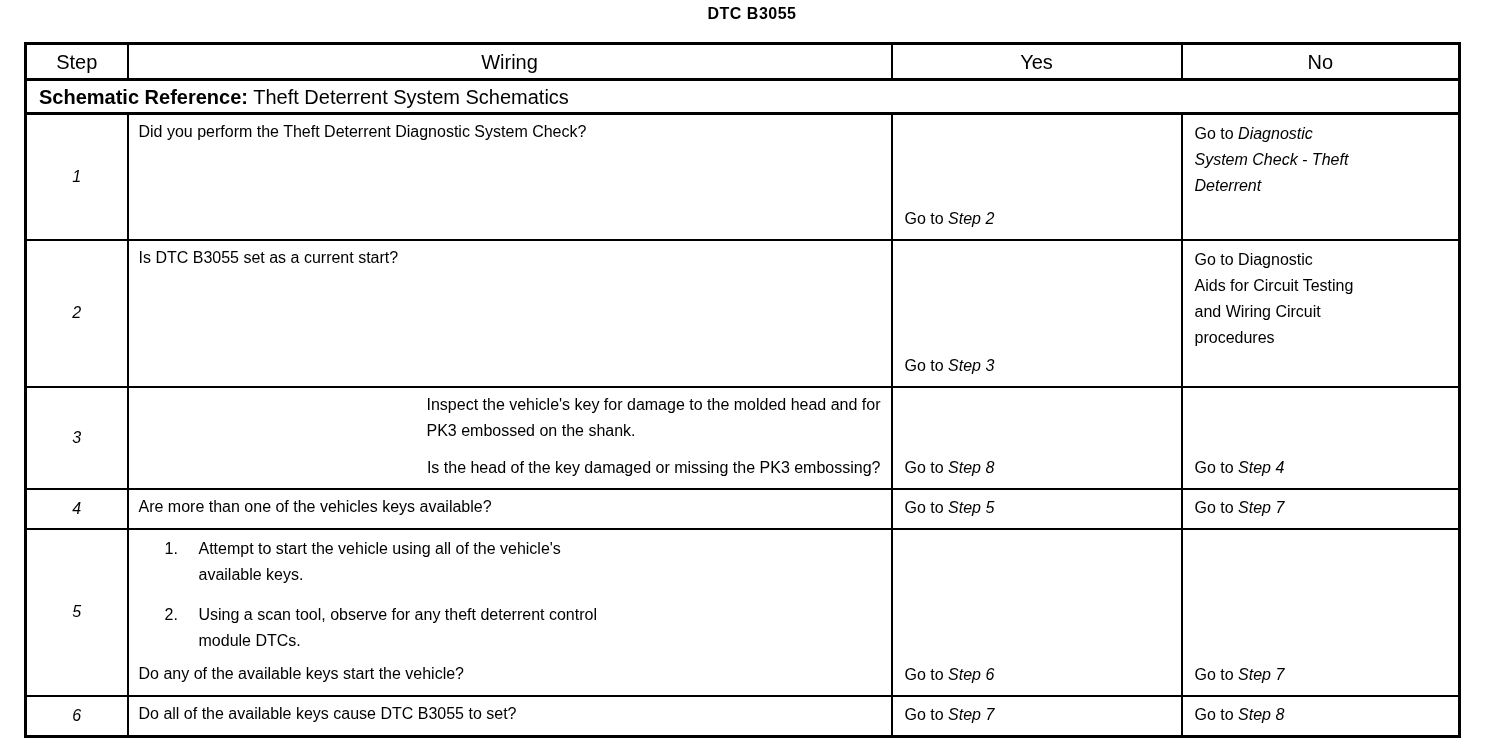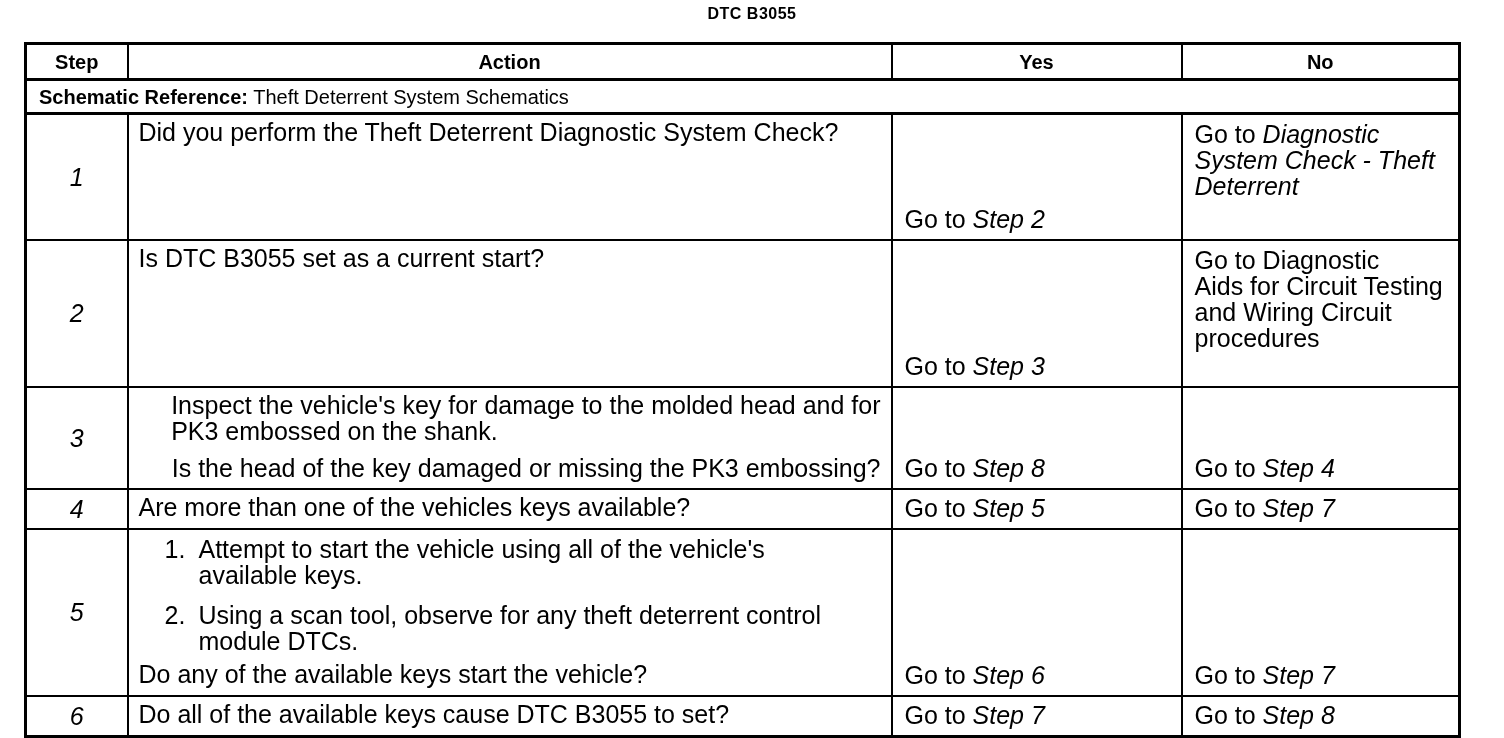"Step" tr.header-row th { font-weight: bold -> normal }
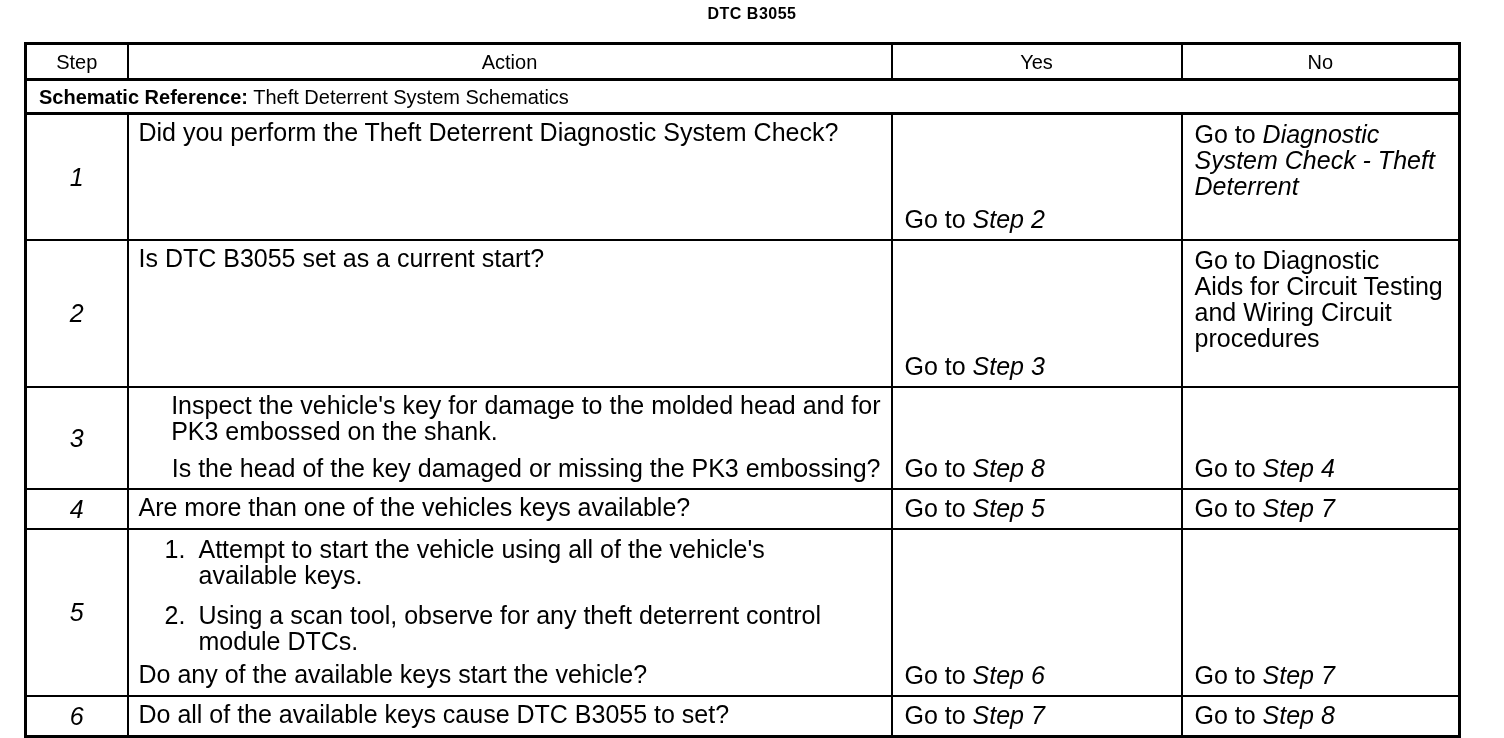"Action" th { text: Action -> Wiring }
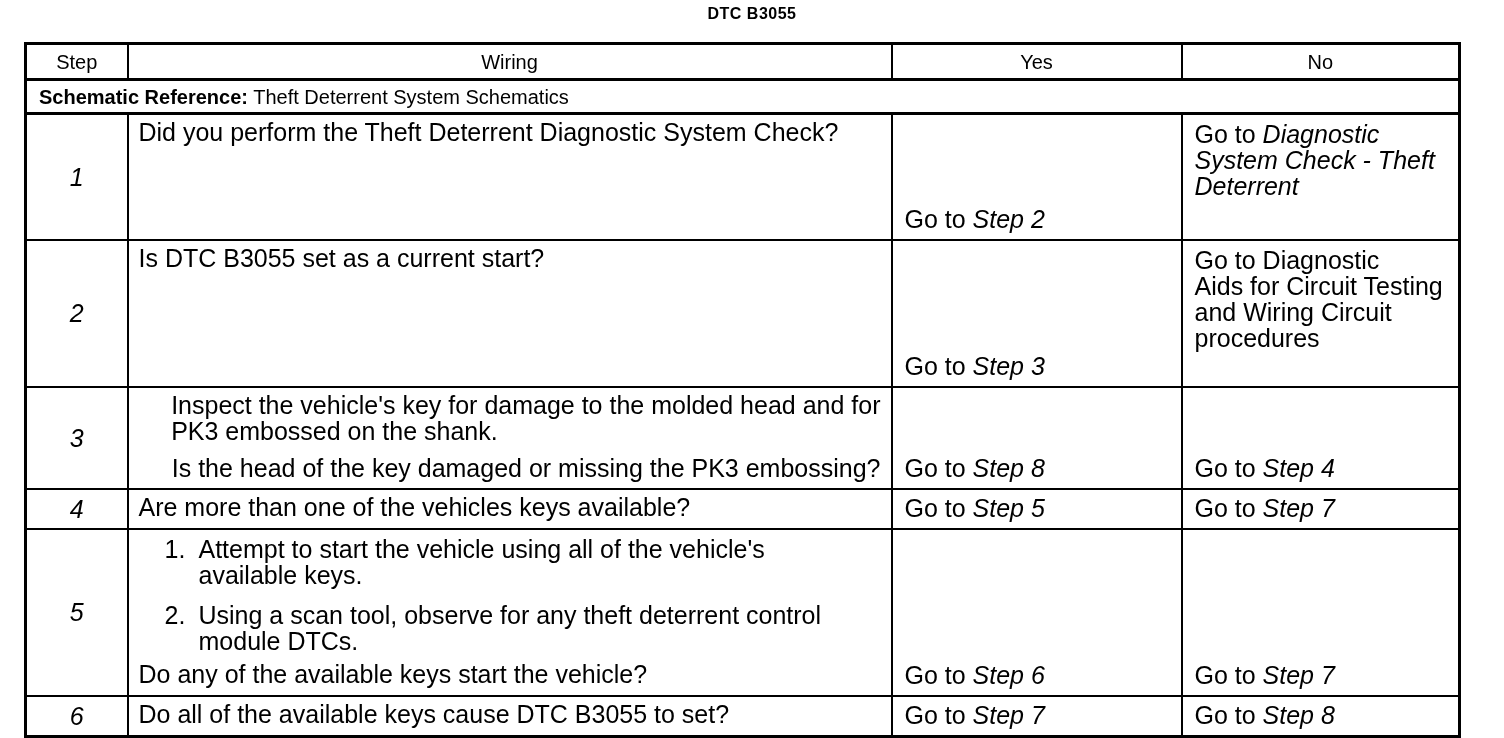"Did you perform the Theft" table.dtc th, table.dtc td { font-size: 25px -> 16px }
